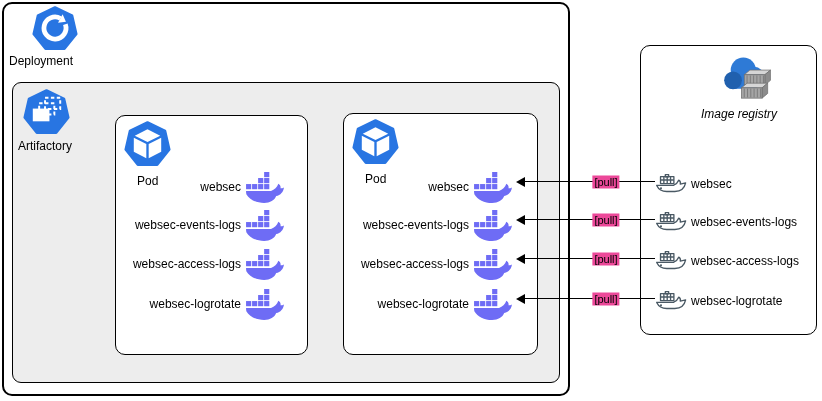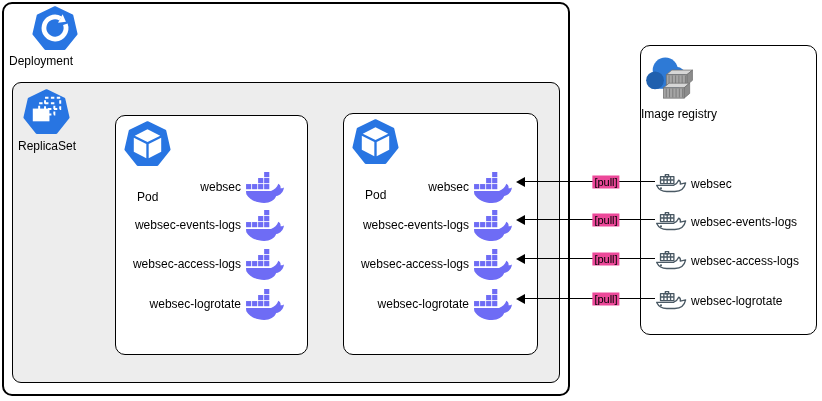"Image registry" .reg-header { font-style: none -> italic; left: 0 -> 16px; text-align: left -> right }
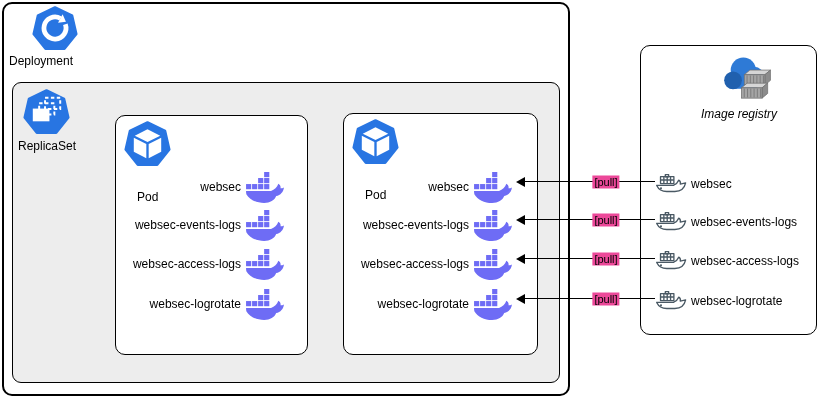"ReplicaSet" div.lbl { text: ReplicaSet -> Artifactory }
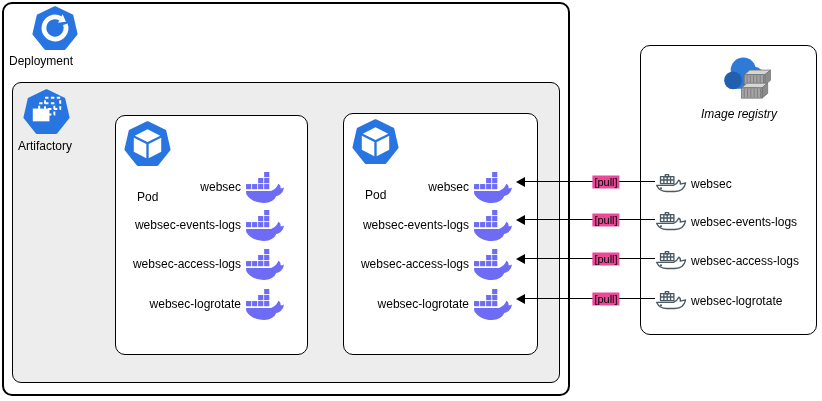"Pod" .pod-label { margin-top: 16px -> none }
